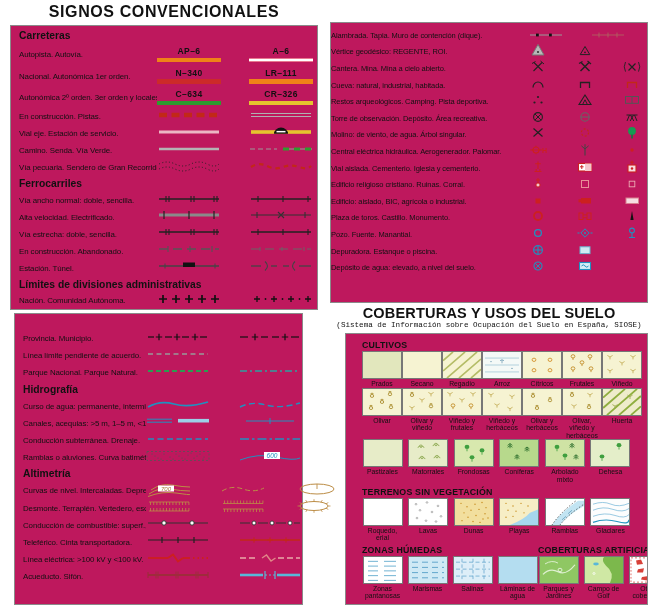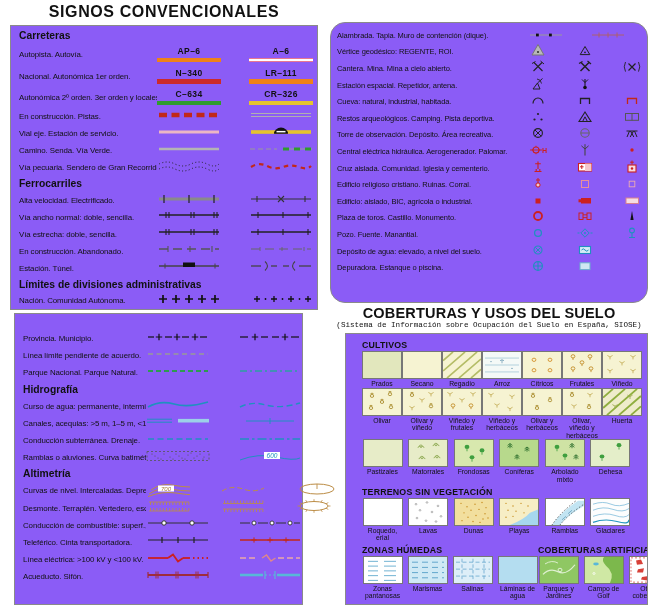"Carreteras" .panel { background: #8b5cf6 -> #be185d }
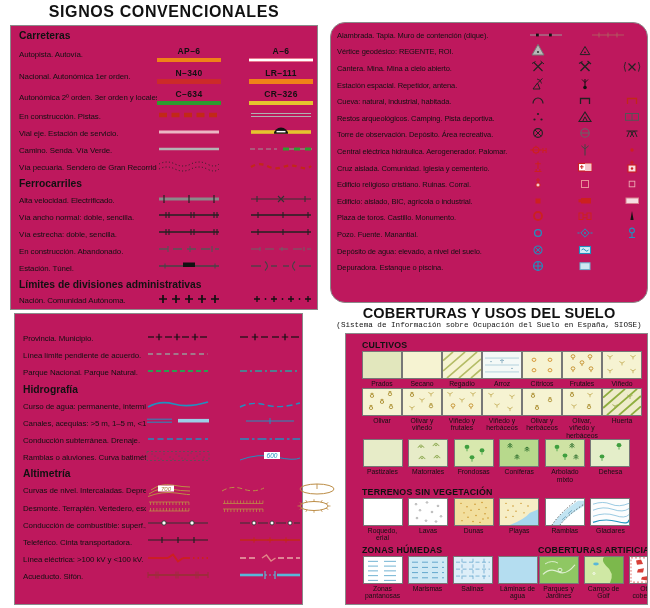"Alambrada. Tapia. Muro de contención" .p2 { border-radius: 15px -> none; padding: 4px 6px 4px 6px -> 4px 6px 4px 0 }
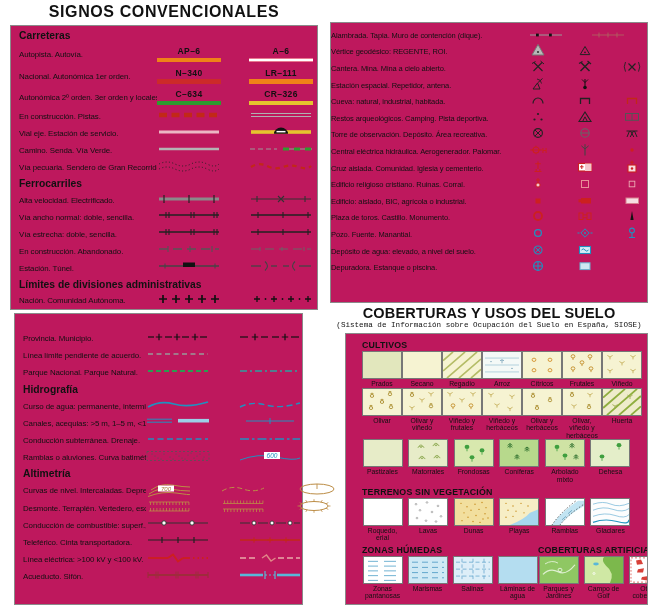"Estación espacial. Repetidor, antena." div.r { html: <div> <div>Estación espacial. Repetidor, antena.</div> <div> <span><svg> <path></path> <line></line> <path></path> </svg></span> <span><svg> <circle></circle> <line></line> <path></path> </svg></span> <span></span> </div> </div> -> none }
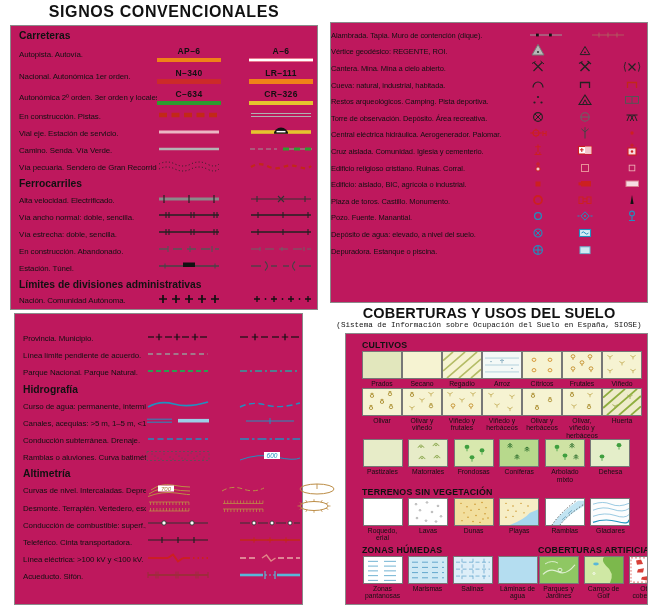"Molino: de viento, de agua." div.r { html: none -> <div> <div>Molino: de viento, de agua. Árbol singular.</div> <div> <span><svg> <path></path> <circle></circle> </svg></span> <span><svg> <path></path> </svg></span> <span><svg> <circle></circle> <rect></rect> </svg></span> </div> </div> }
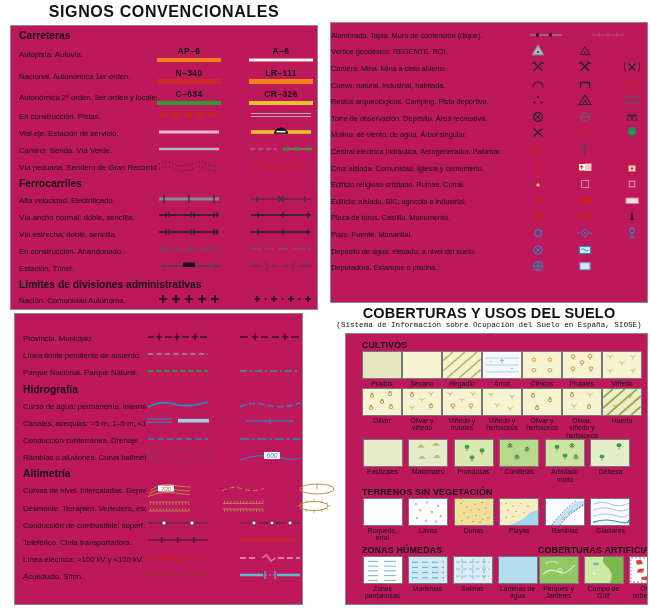"Cruz aislada. Comunidad. Iglesia y" div.lbl { text: Cruz aislada. Comunidad -> Vial aislada. Cementerio }
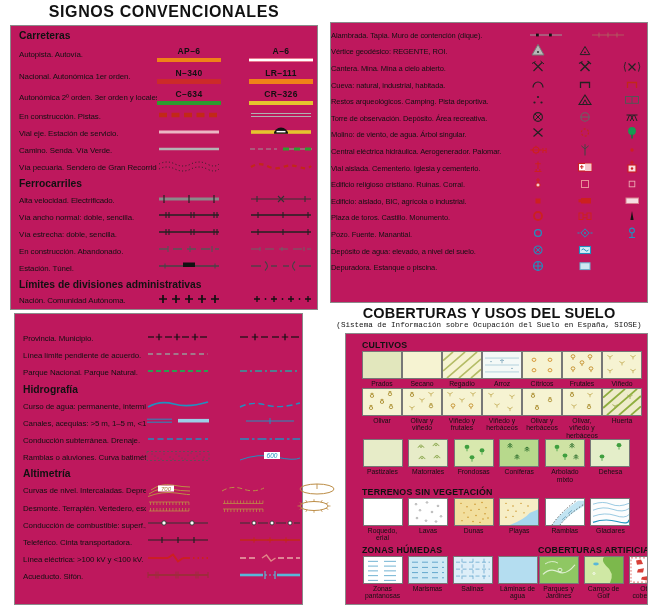"Alta velocidad. Electrificado." div.r { order: before "Vía ancho normal: doble, sencilla." -> after "Vía ancho normal: doble, sencilla." }
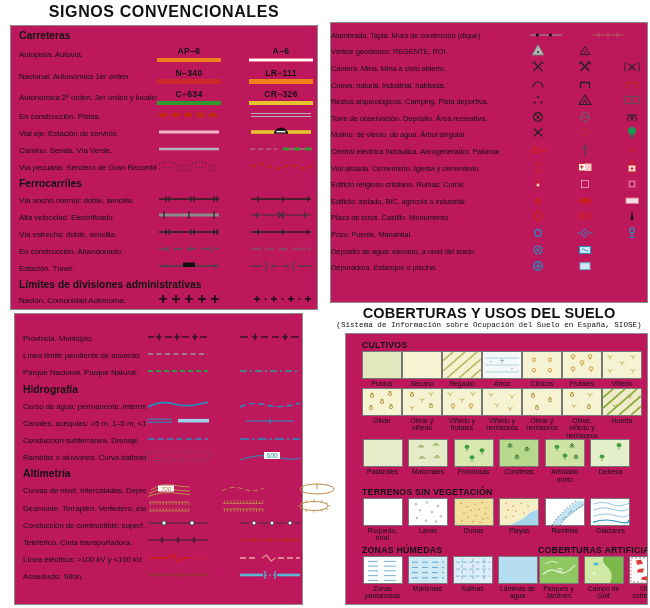"Depósito de agua: elevado, a" div.r { order: before "Depuradora. Estanque o piscina." -> after "Depuradora. Estanque o piscina." }
